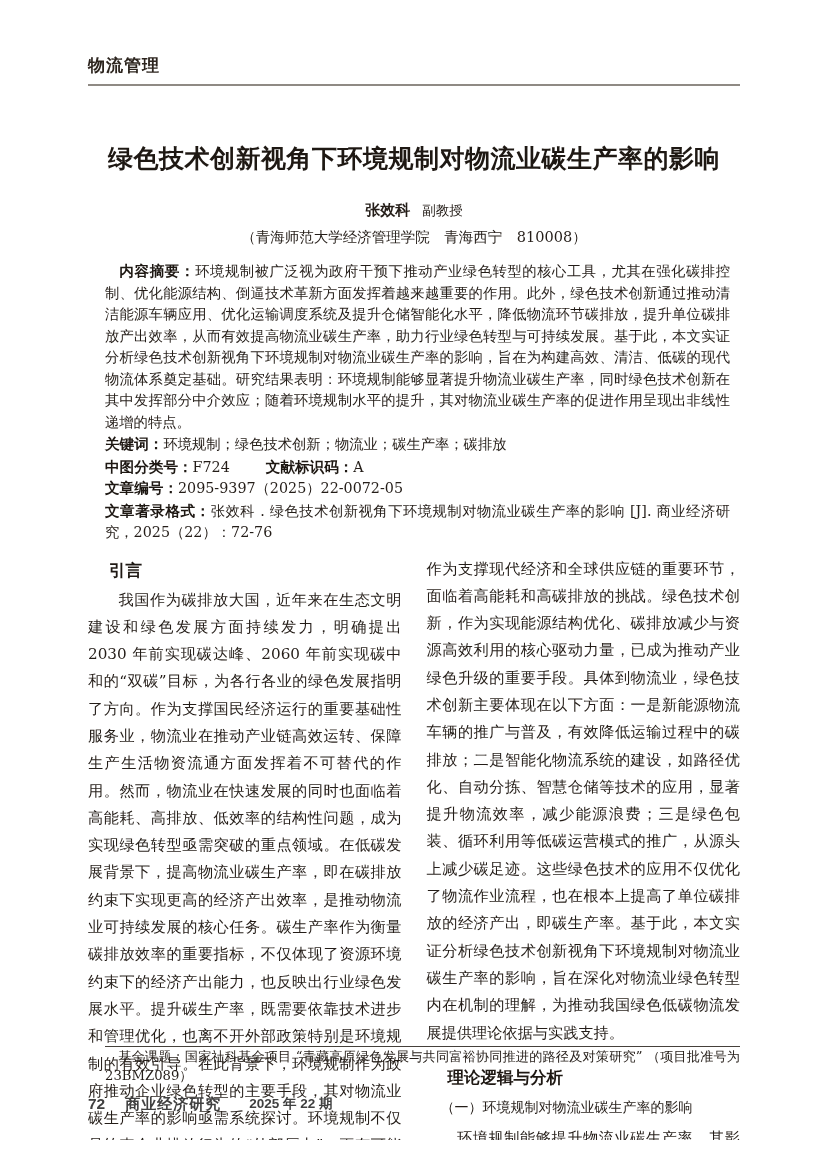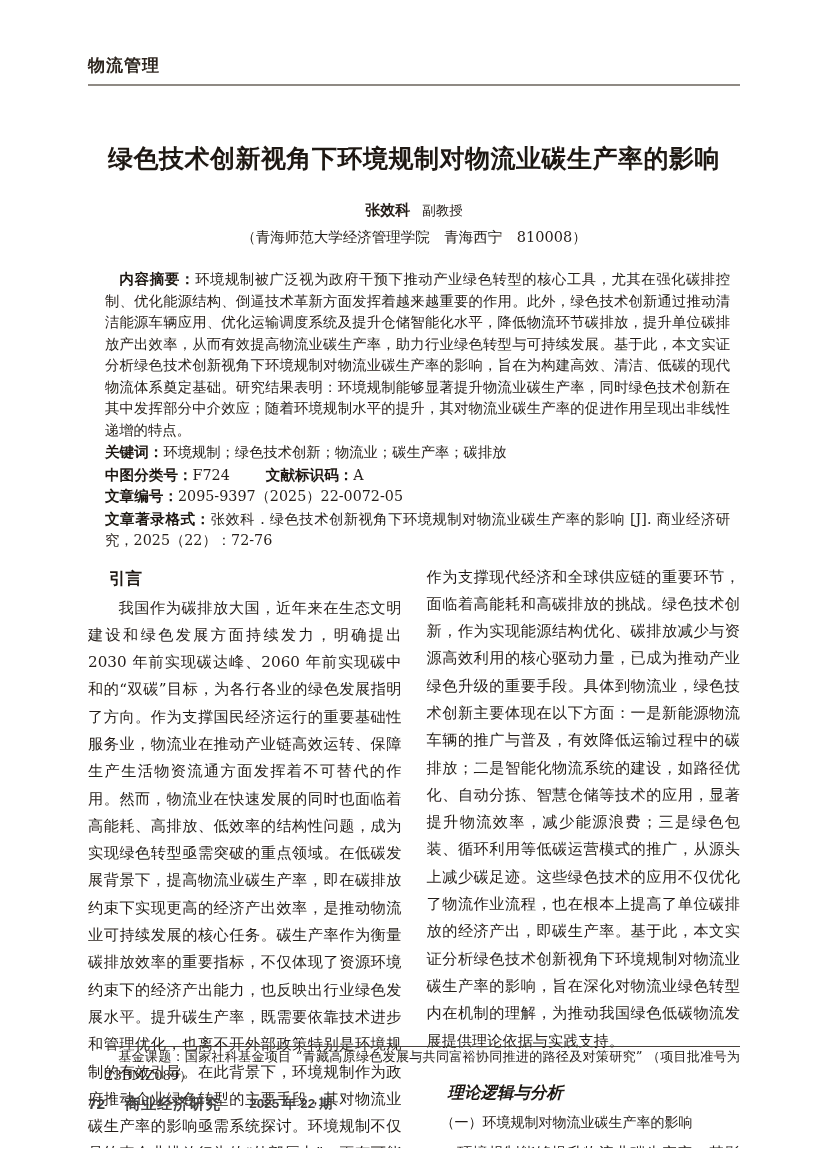"内容摘要：环境规制被广泛视为政府干预下推动产业绿色转型的核心工具，尤其在强化碳排" .abstract-block { margin: 22px 10px 0 17px -> 14px 10px 0 17px }
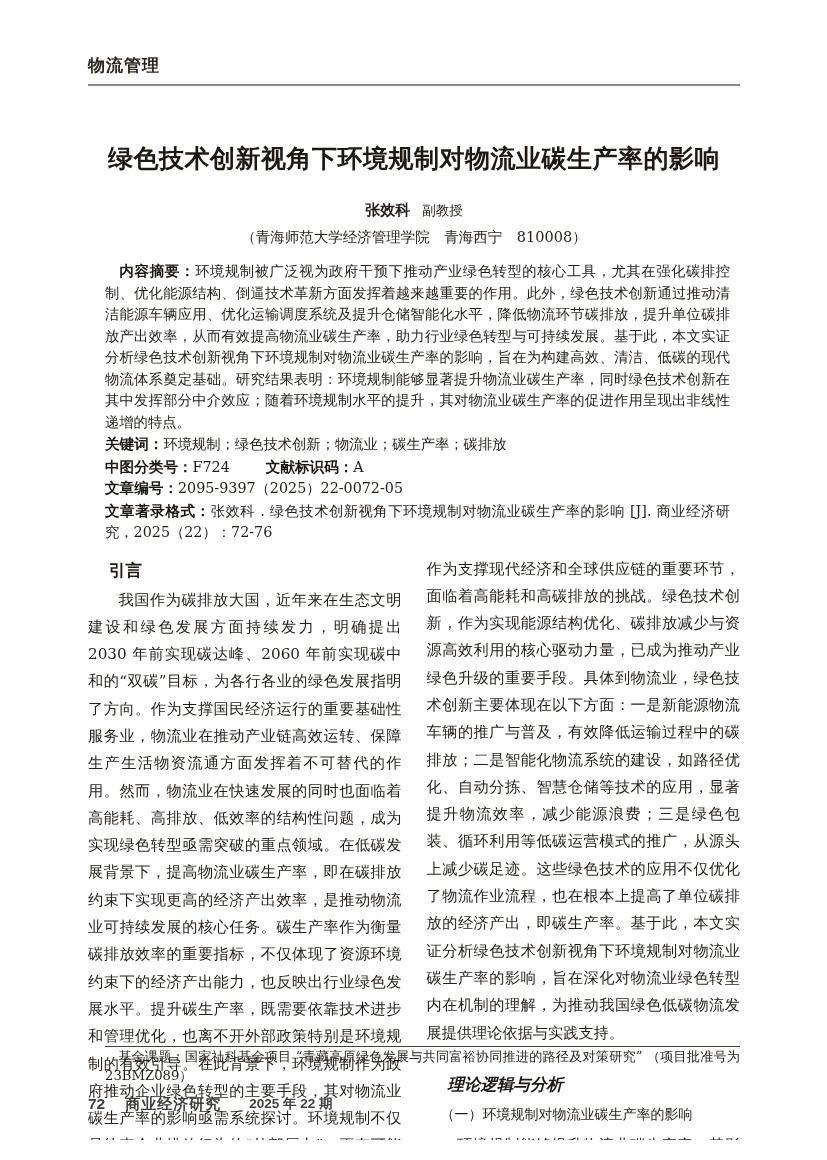"理论逻辑与分析" .body-heading.second { font-style: italic -> none; margin-top: 25px -> 18px }
